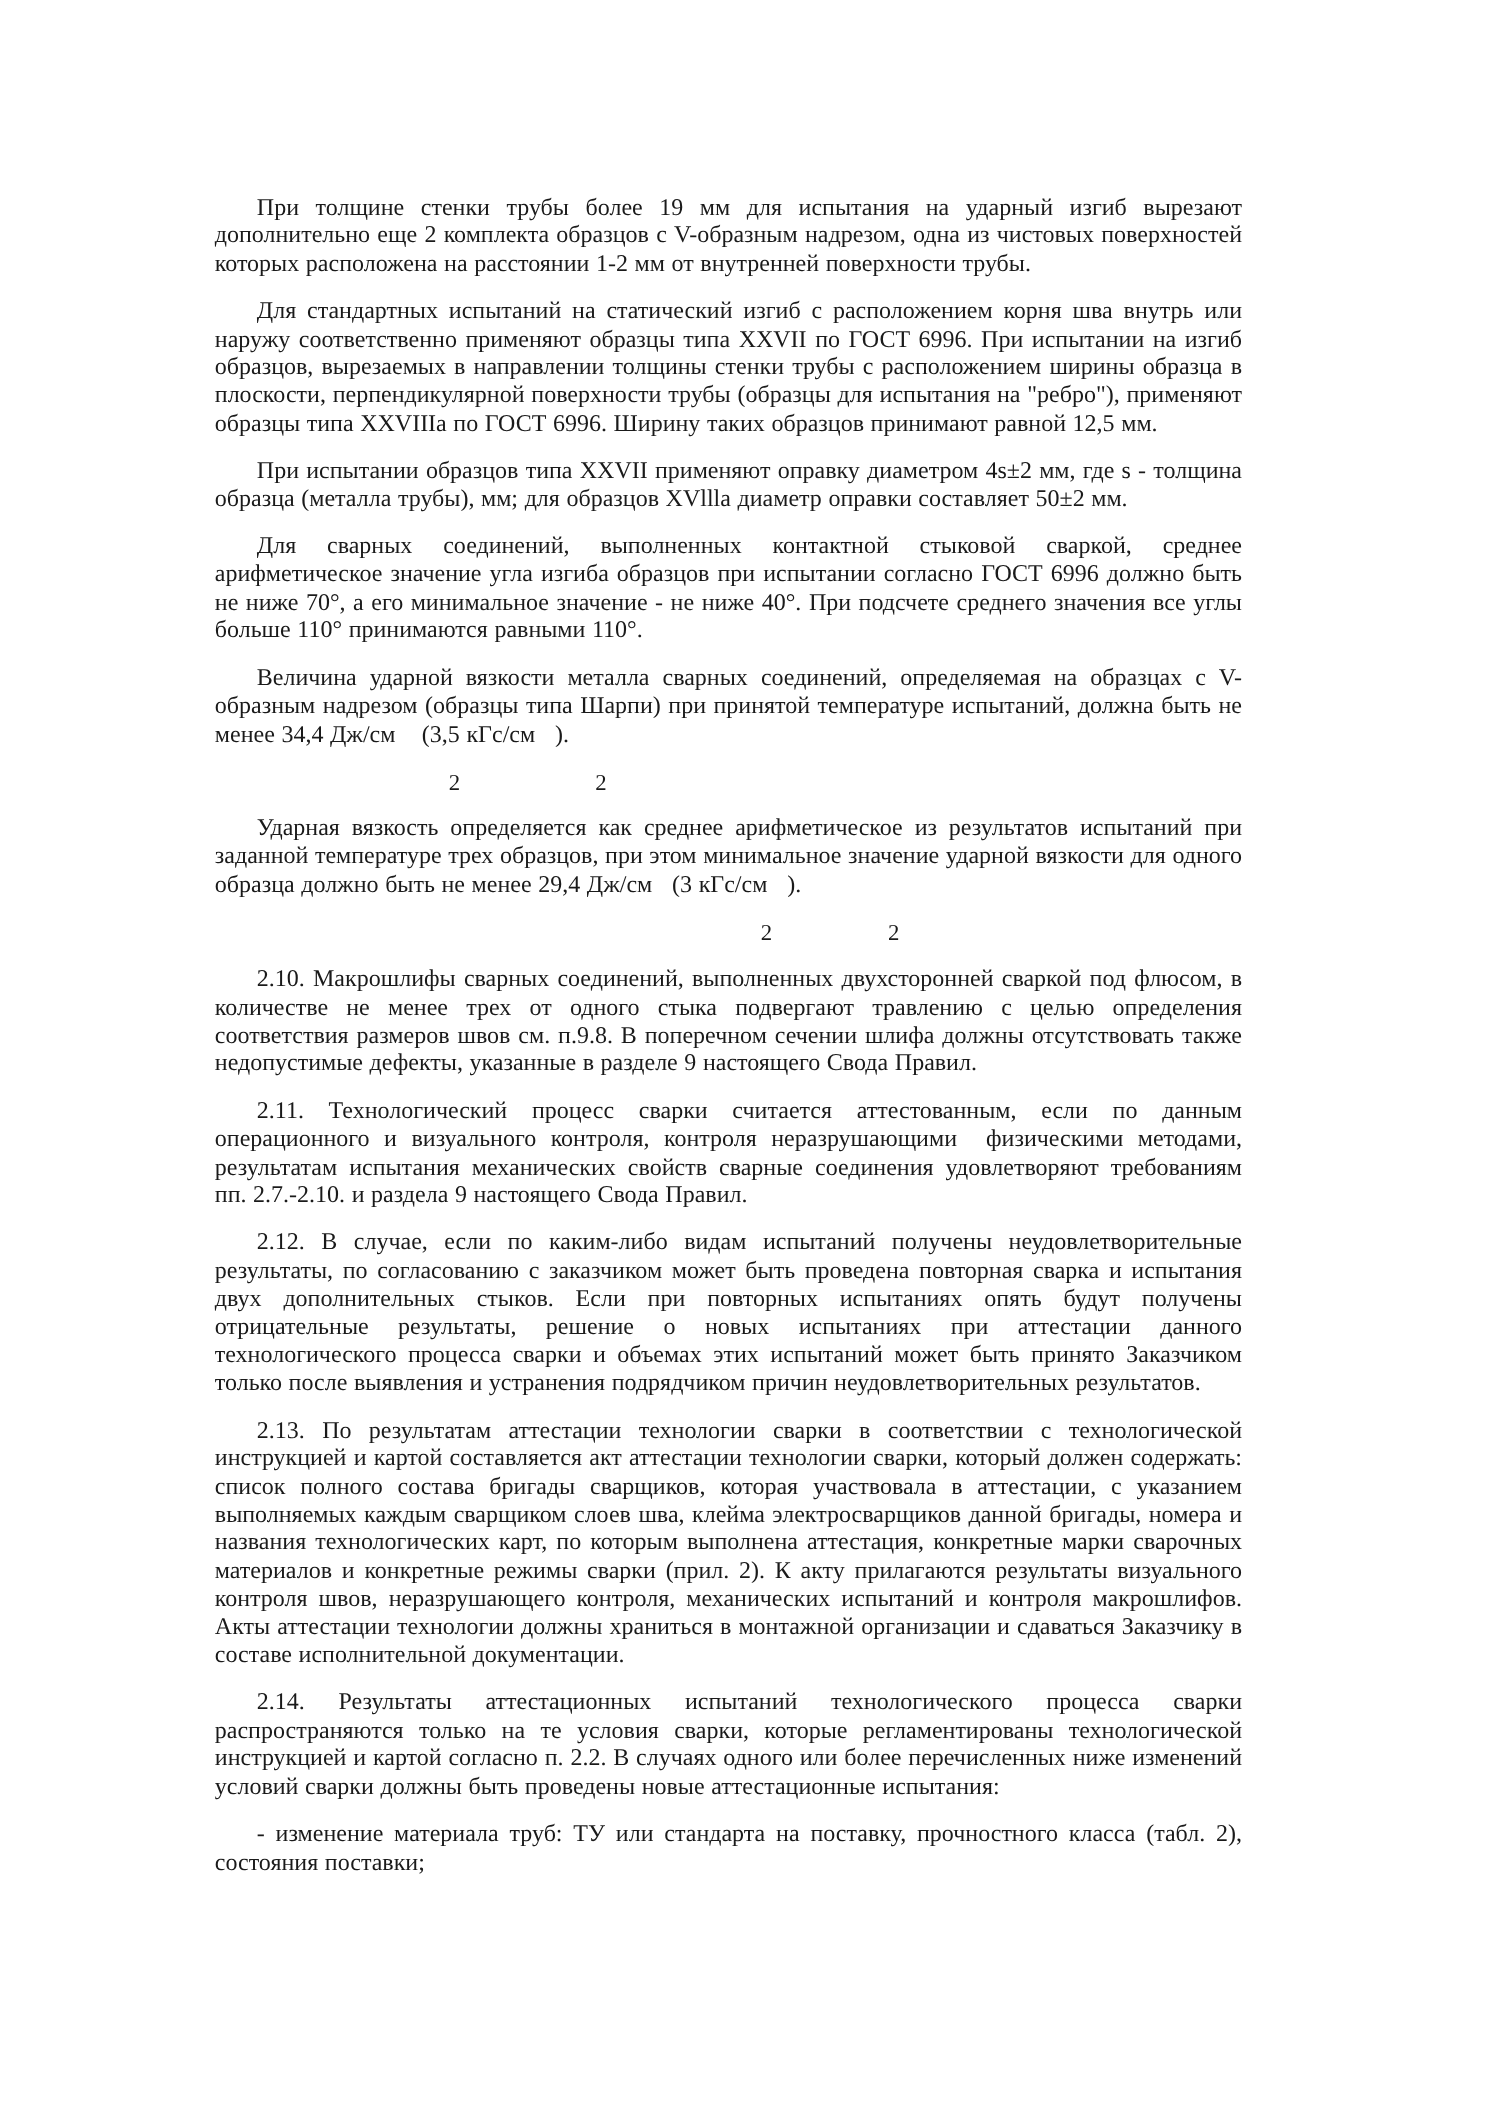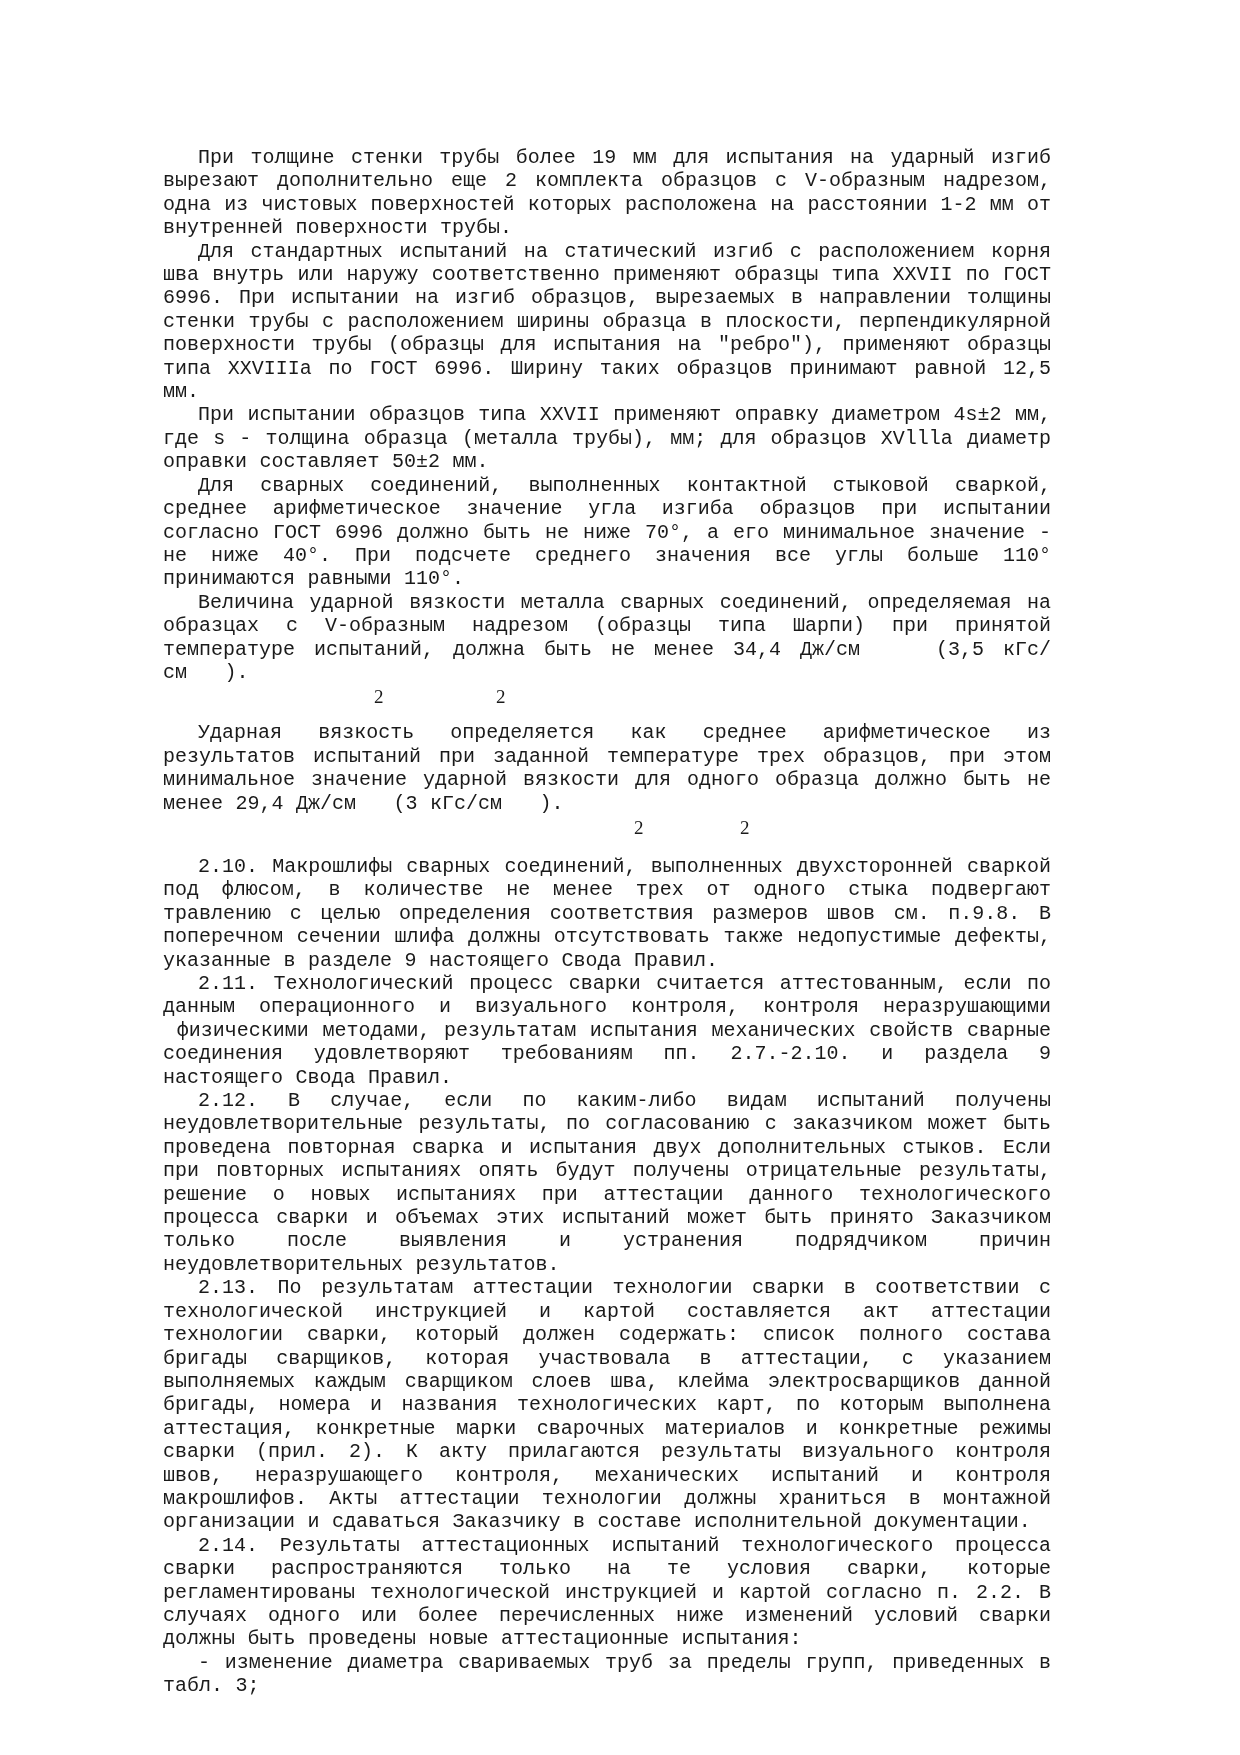"При толщине стенки трубы более" p.para { font-family: Liberation Mono, monospace -> none; margin: 0 -> 16px }
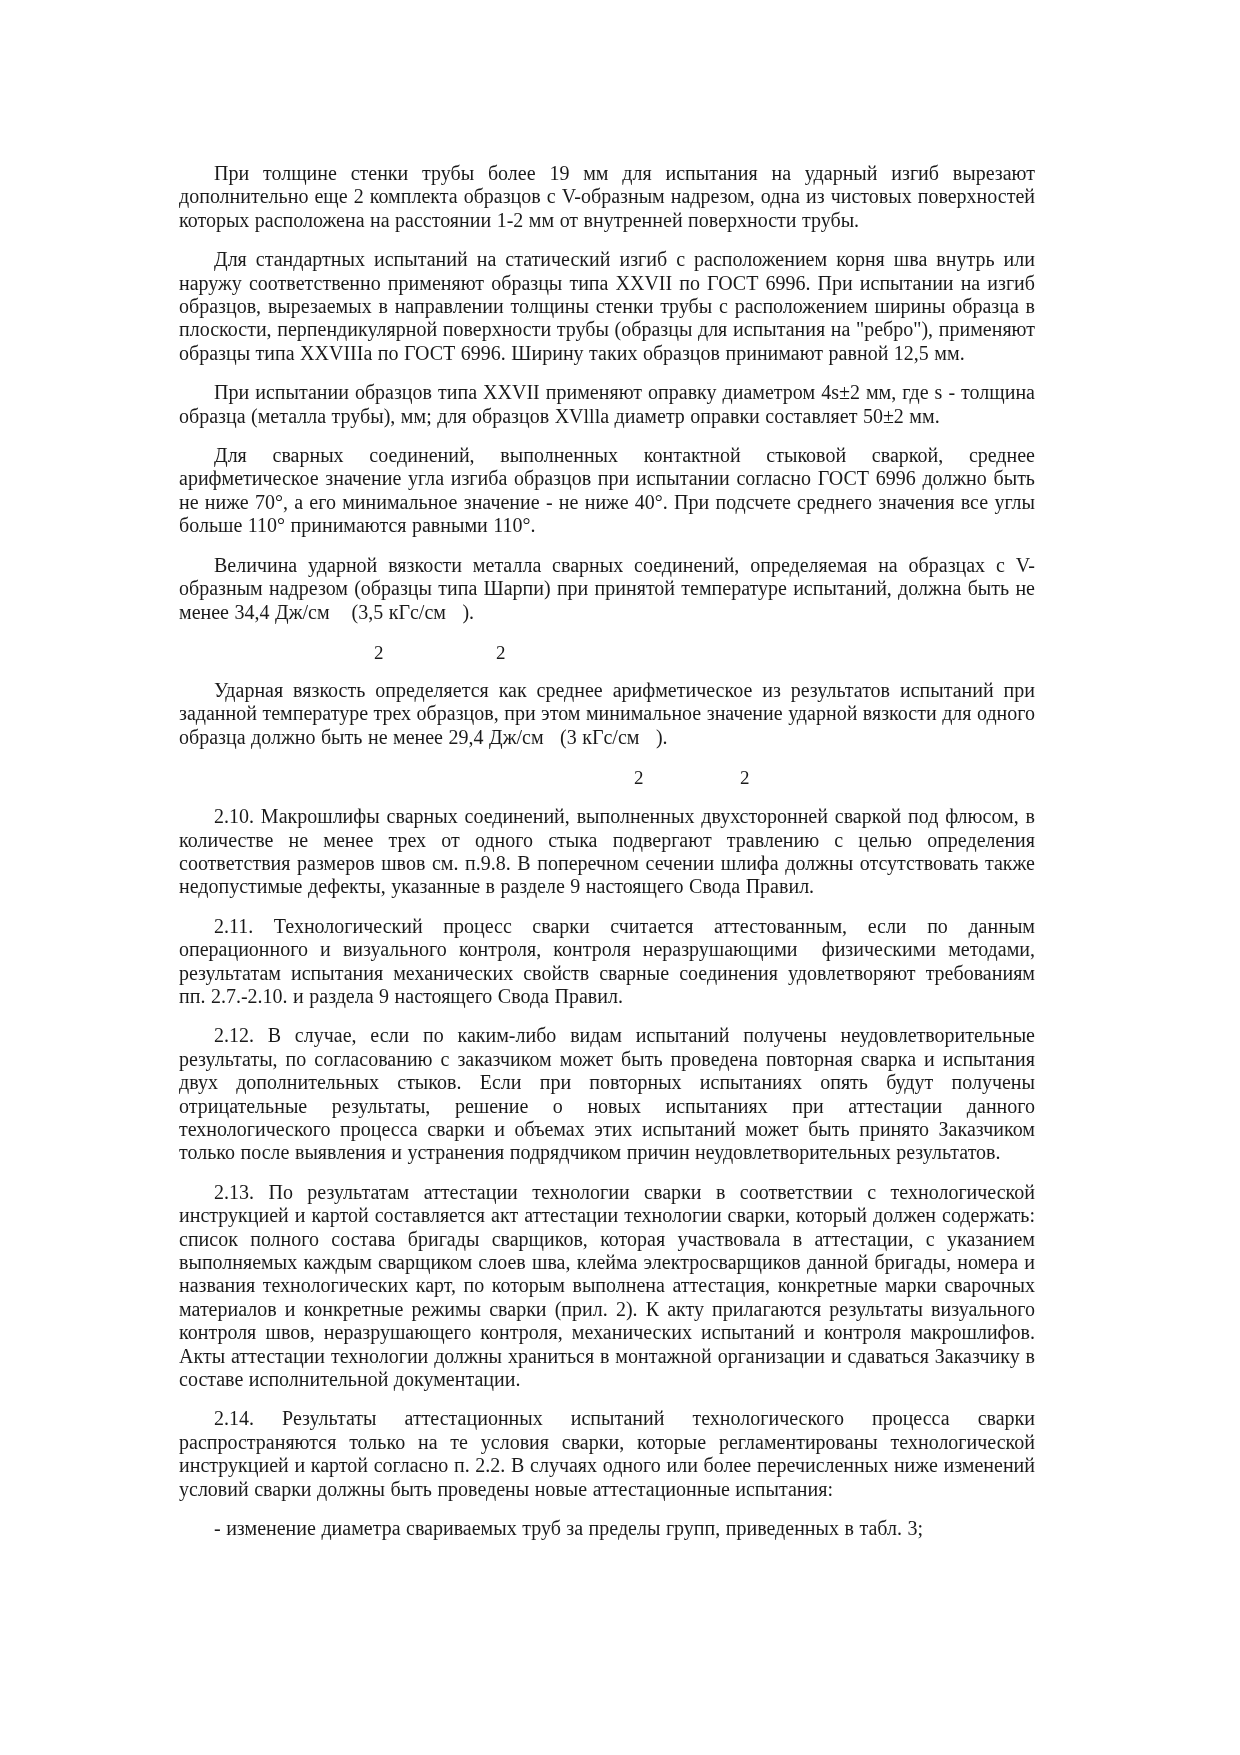"- изменение материала труб: ТУ" p.para { html: none -> <p>- изменение материала труб: ТУ или стандарта на поставку, прочностного класса (табл. 2), состояния поставки;</p> }
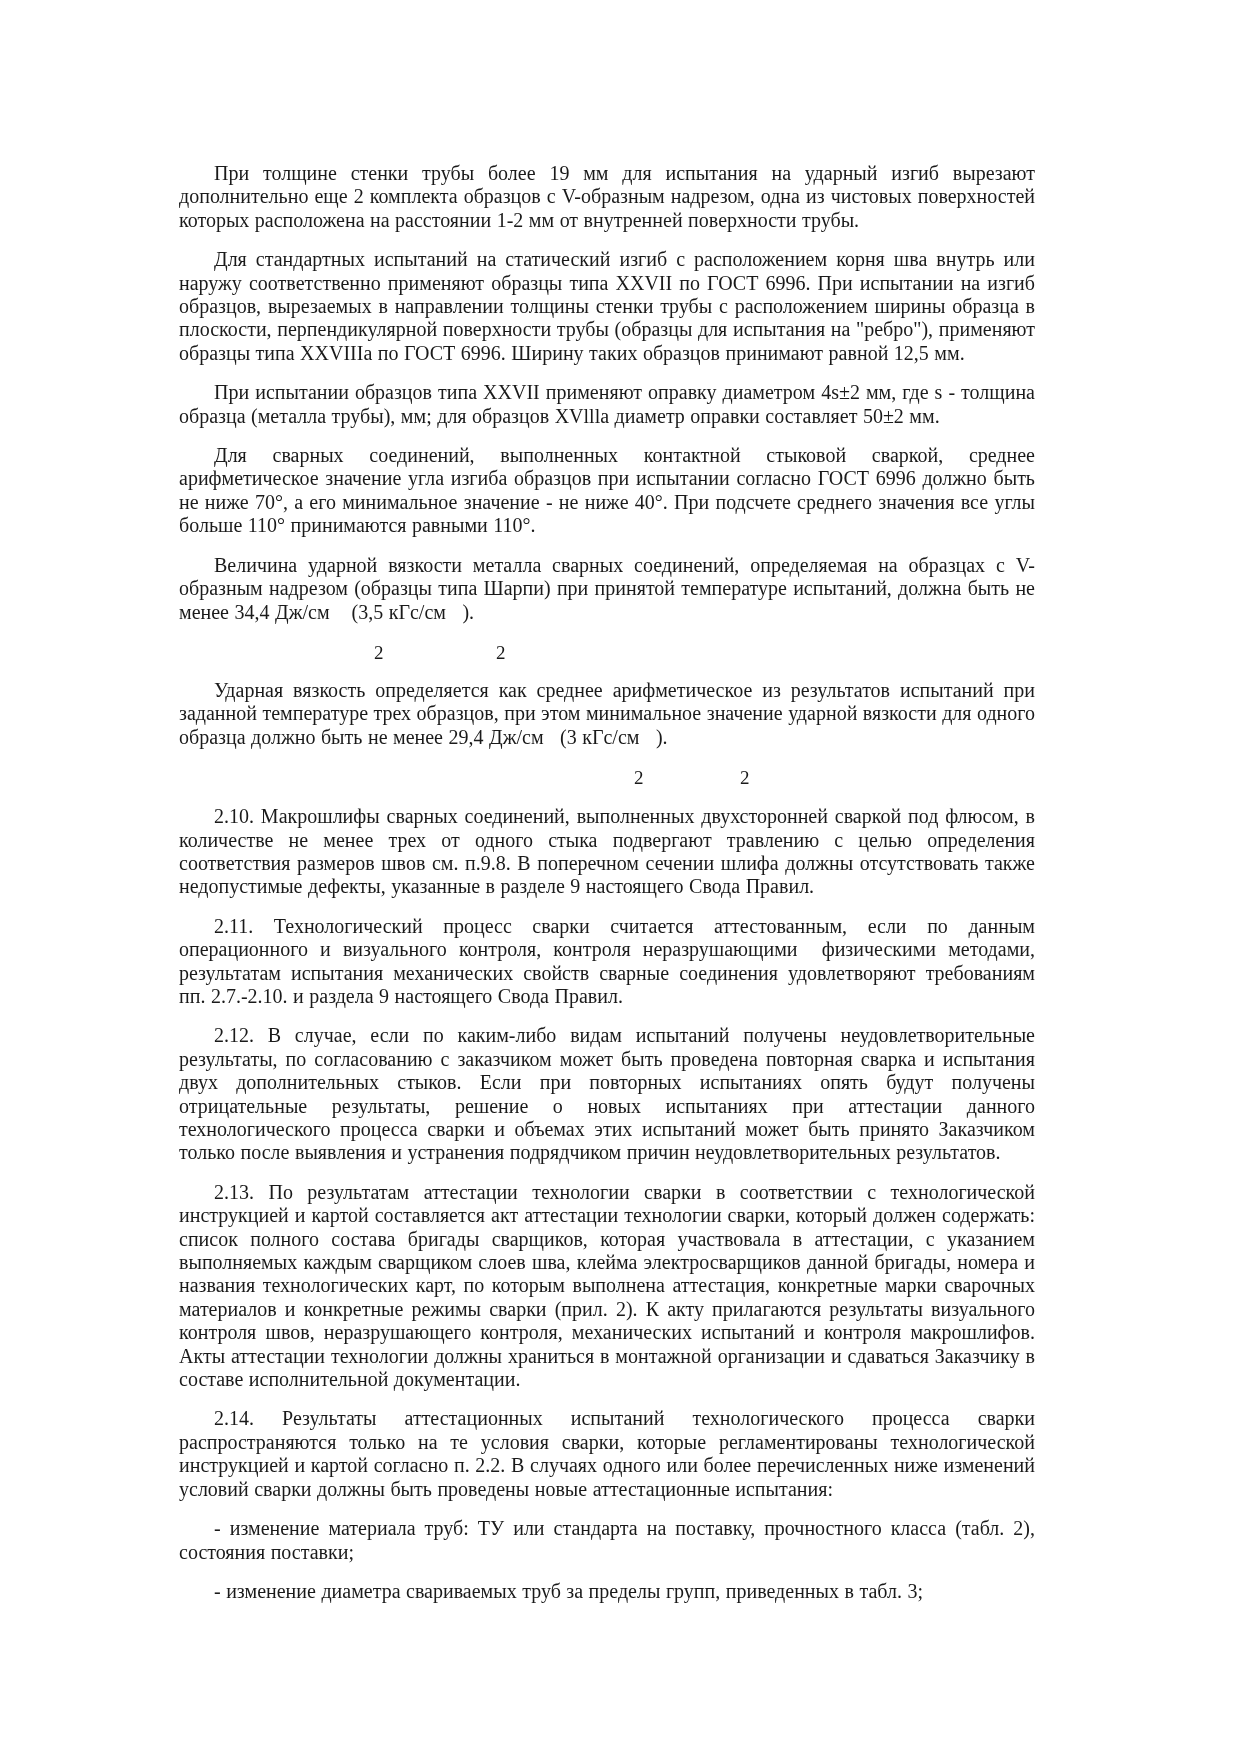"- изменение диаметра свариваемых труб" p.para { html: <p>- изменение диаметра свариваемых труб за пределы групп, приведенных в табл. 3;</p> -> none }
